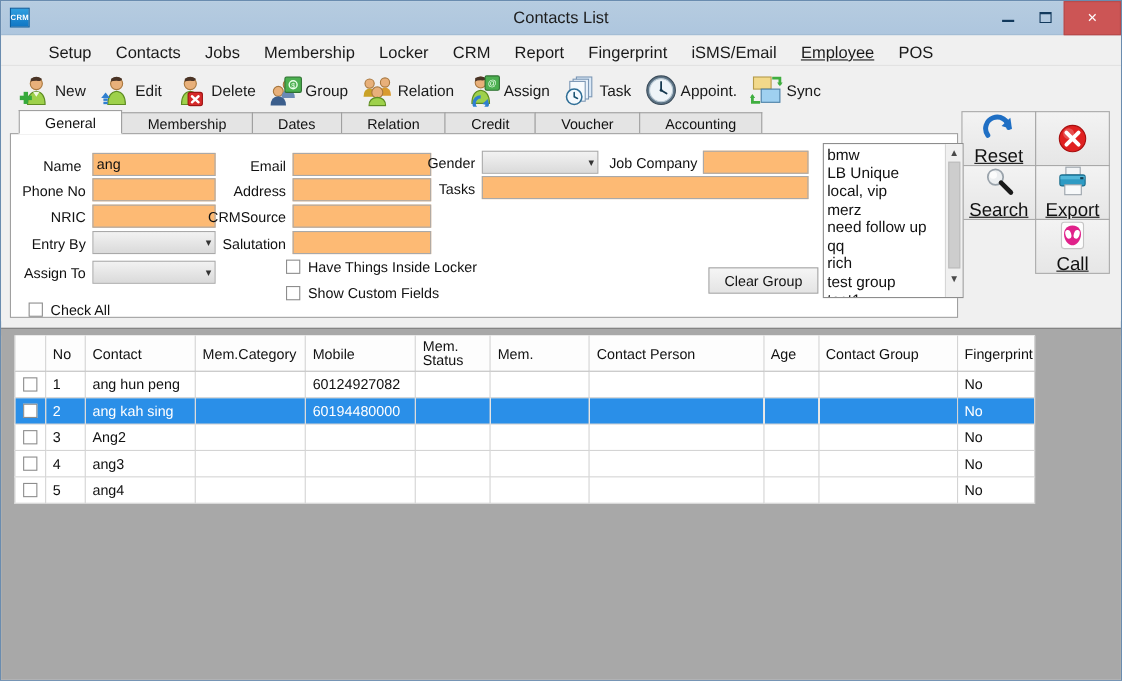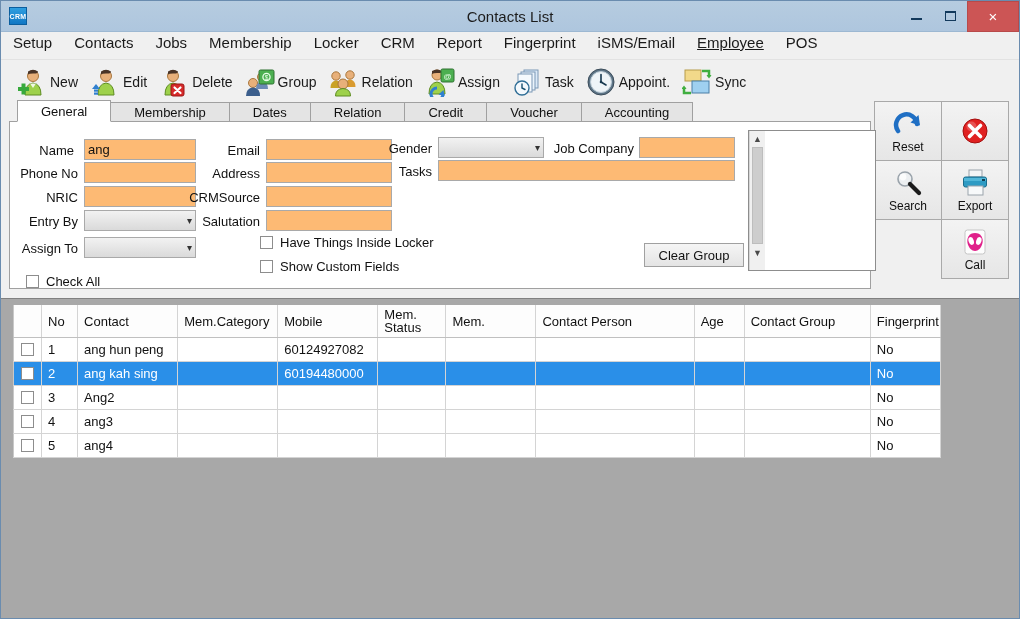"Setup" .menubar { align-items: flex-start -> flex-end; padding-left: 1px -> 32px }
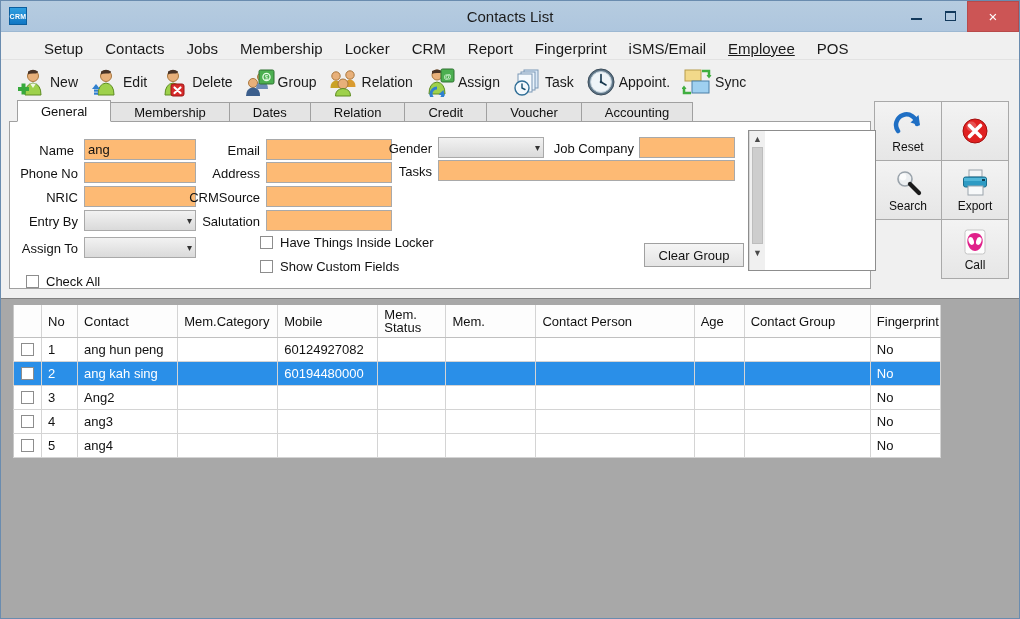"bmw" div.items { html: none -> <div> <div>bmw</div> <div>LB Unique</div> <div>local, vip</div> <div>merz</div> <div>need follow up</div> <div>qq</div> <div>rich</div> <div>test group</div> <div>test1</div> </div> }
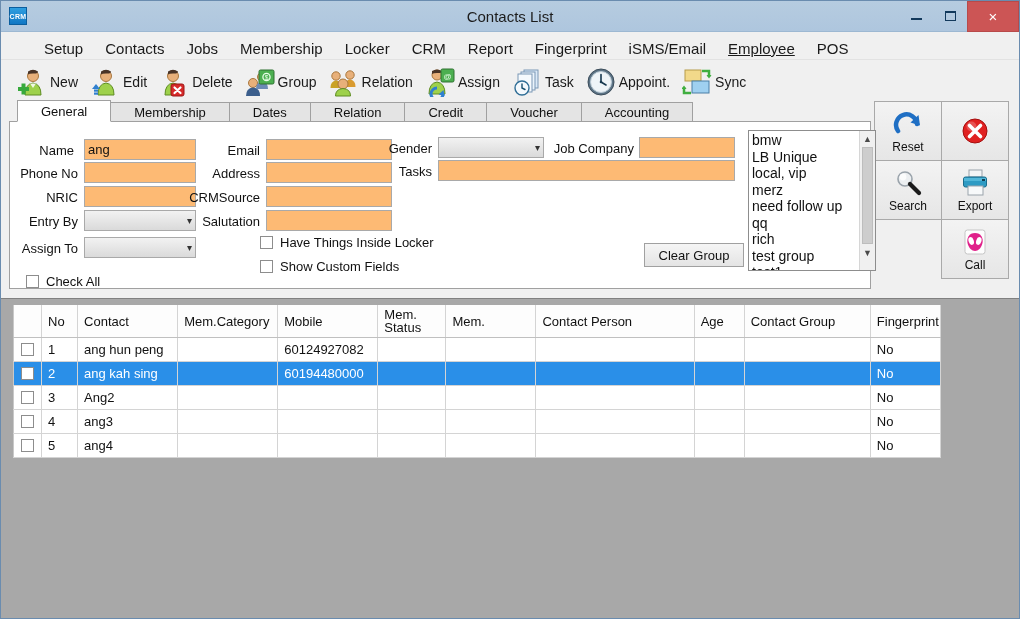"Reset" .sbtn { font-size: 12px -> 17px; height: 60px -> 50px; text-decoration: none -> underline }
